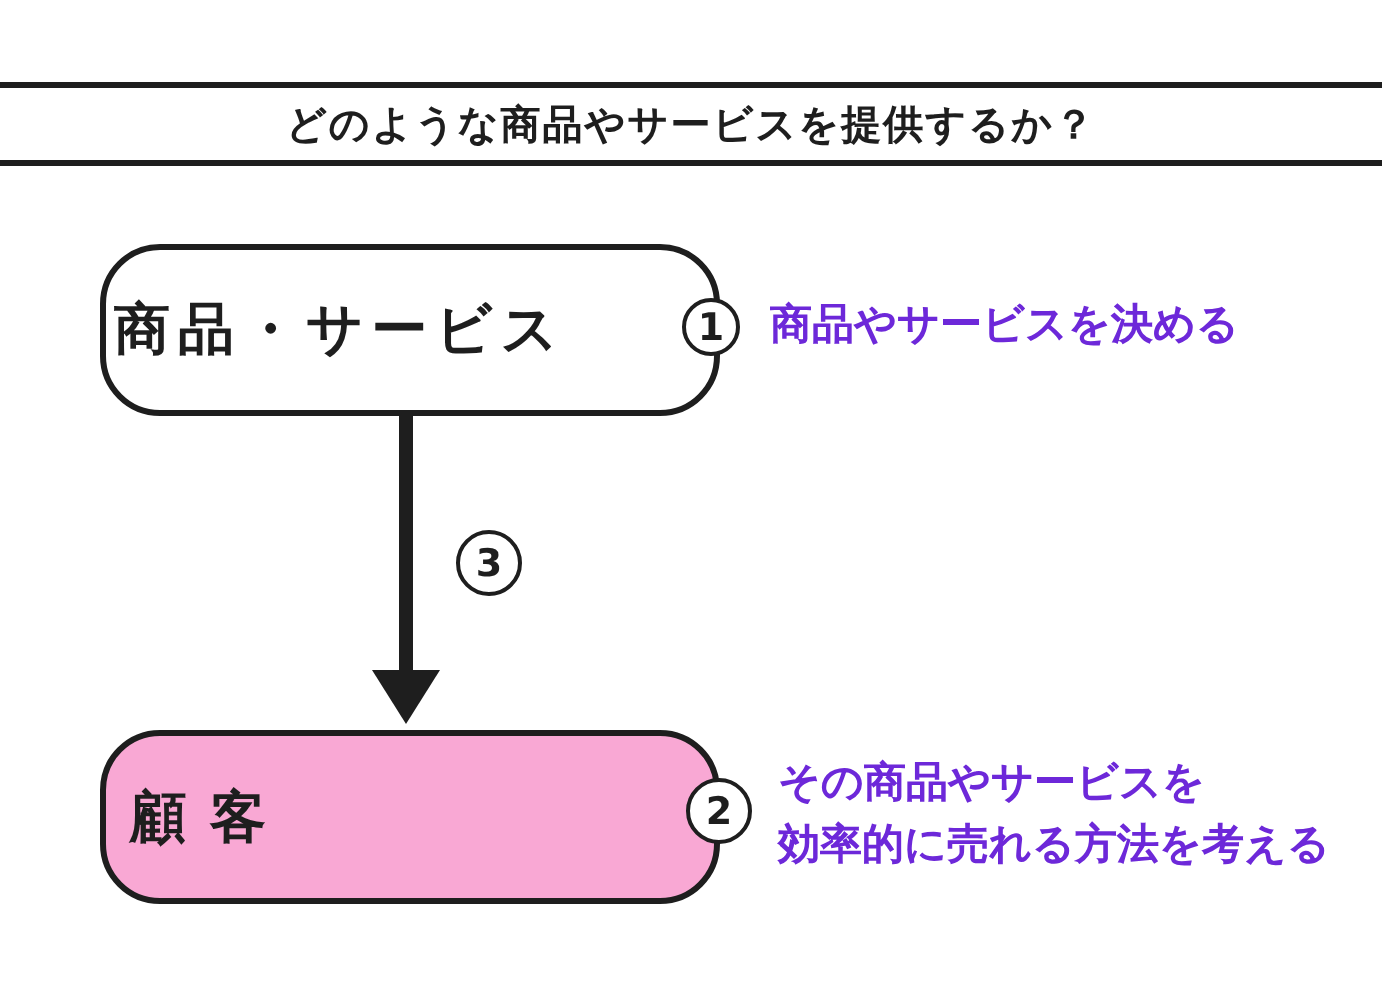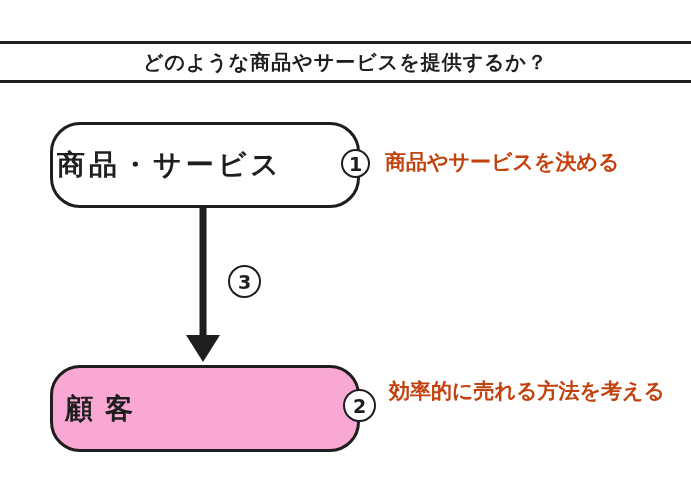"商品やサービスを決める" .note { color: #c2410c -> #6d28d9 }
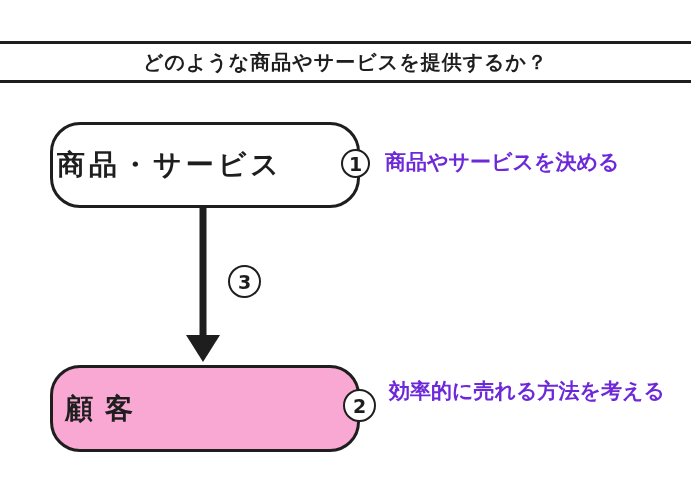"その商品やサービスを" div { html: none -> <div>その商品やサービスを</div> }
